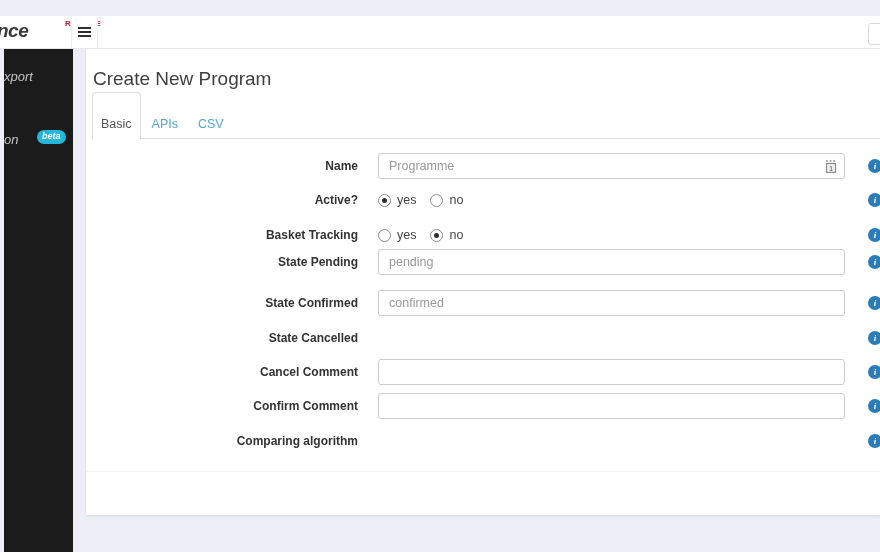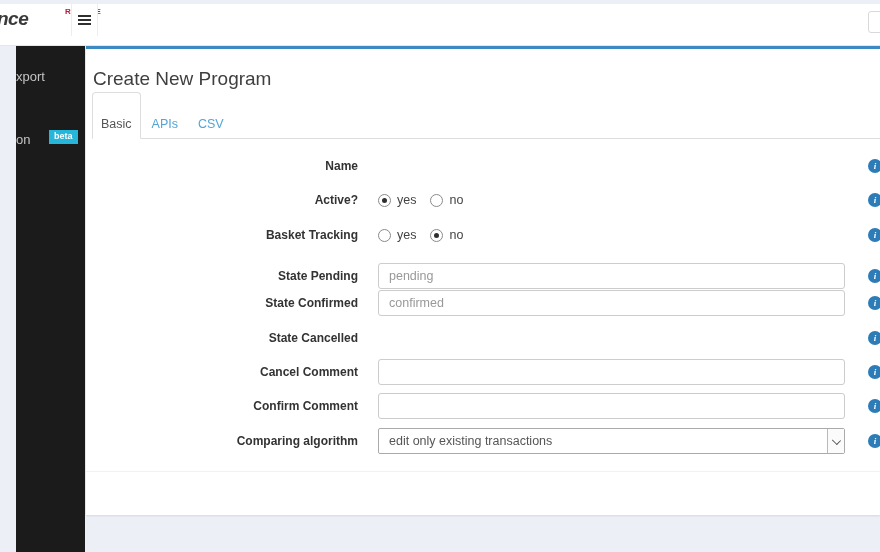"nce" .navbar { height: 42px -> 33px; top: 4px -> 16px }
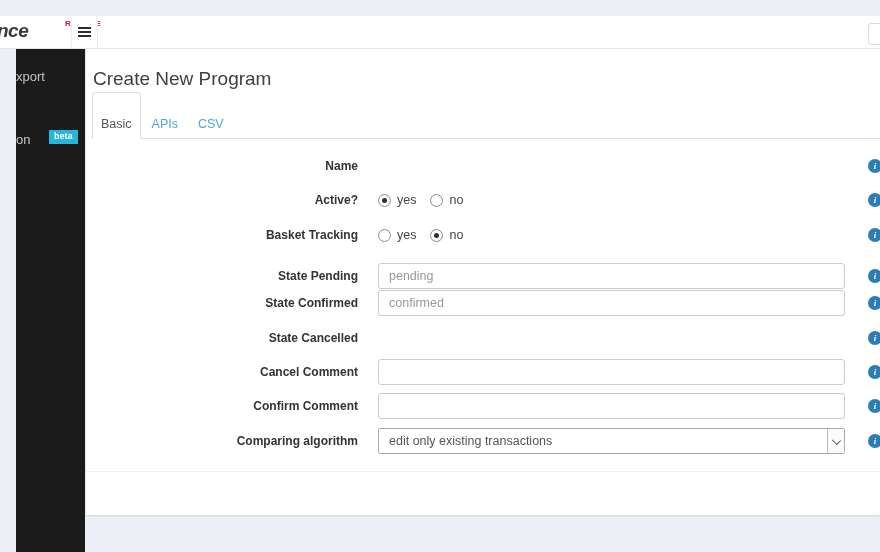"xport" .sidebar { font-style: none -> italic; left: 16px -> 4px }
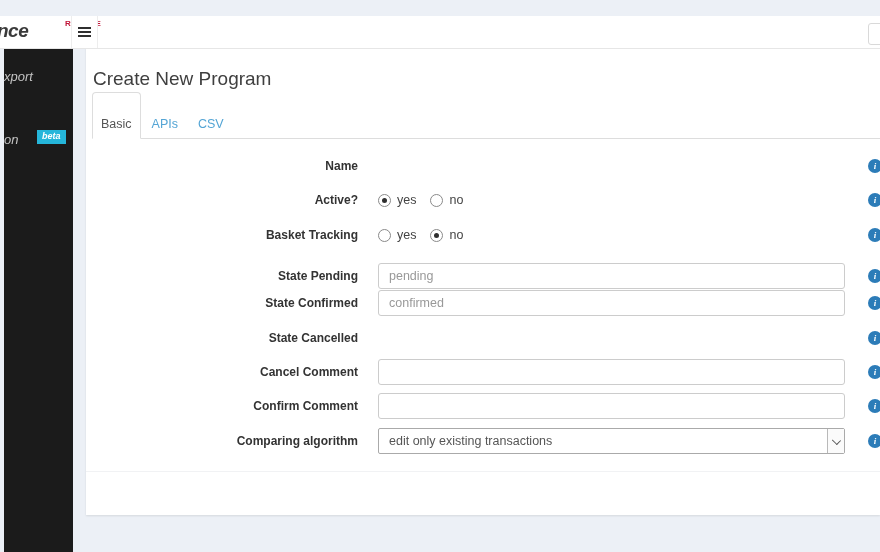"beta" .beta-badge { border-radius: 0 -> 7px }
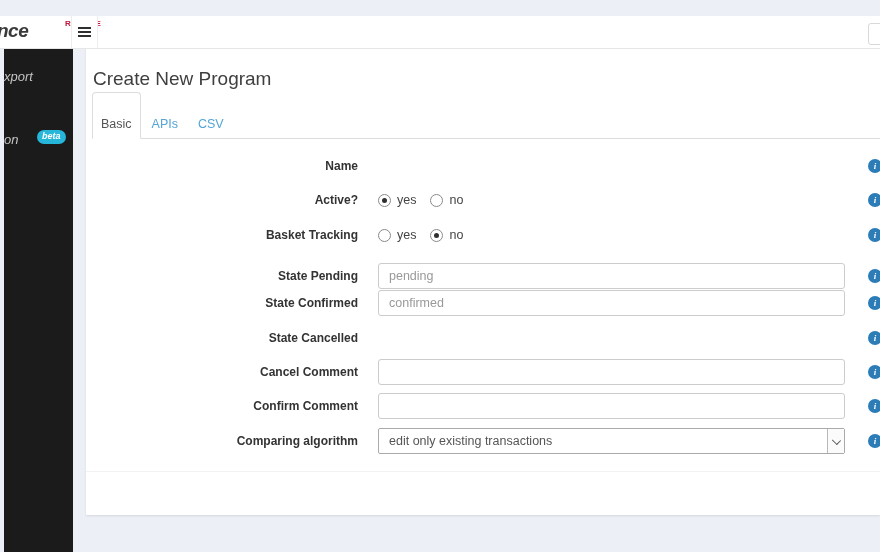"Programme" div.ctl { html: none -> <div> <input> <span> <svg> <circle></circle> <circle></circle> <circle></circle> <rect></rect> <text>1</text> </svg> </span> </div> }
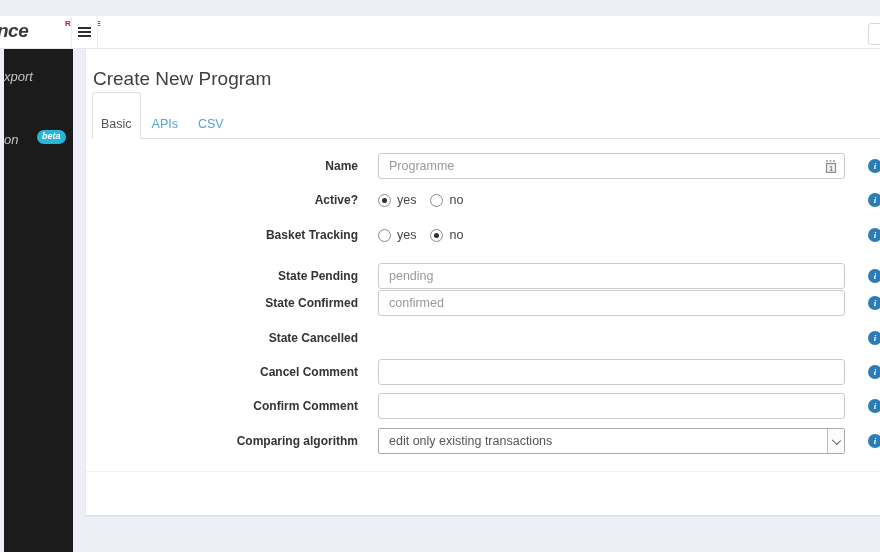"State Pending" .r3 { top: 214px -> 200px }
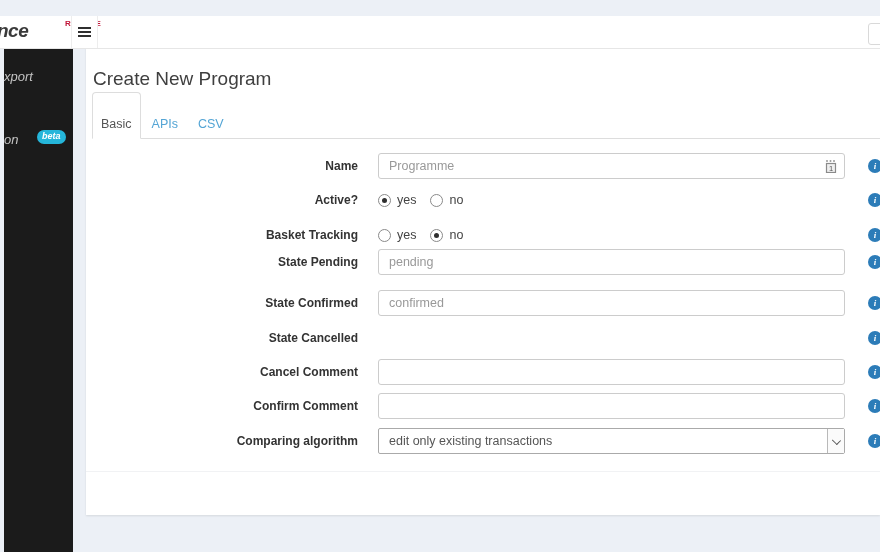"edit only existing transactions" div.ctl { html: <div> <div> <span>edit only existing transactions</span> <span></span> </div> </div> -> none }
